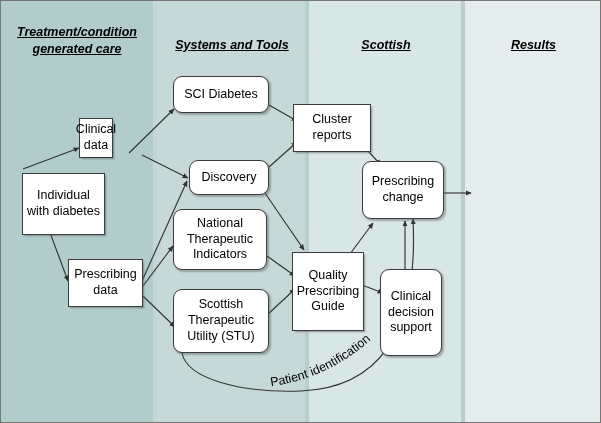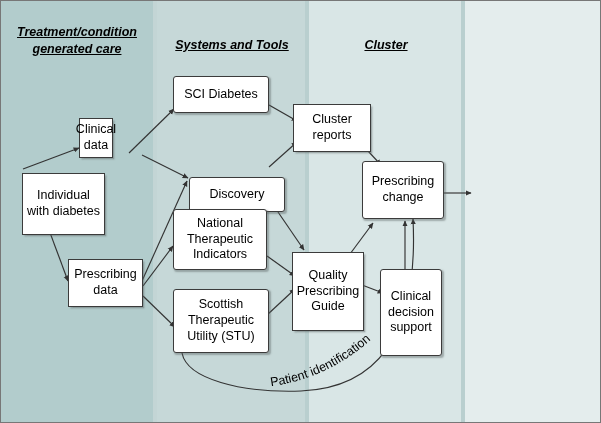"Cluster" span { text: Cluster -> Scottish }
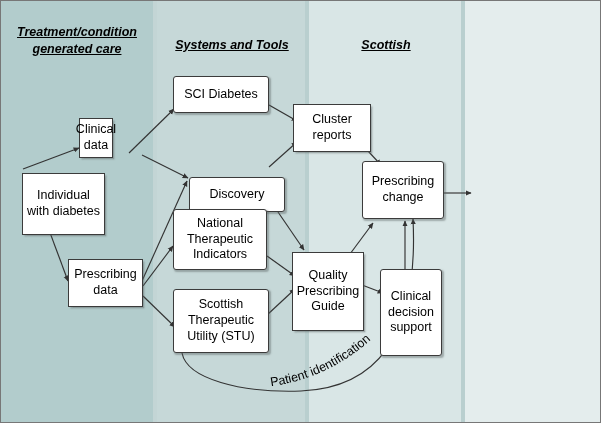"Results" div.col-header { html: none -> <div> <span>Results</span> </div> }
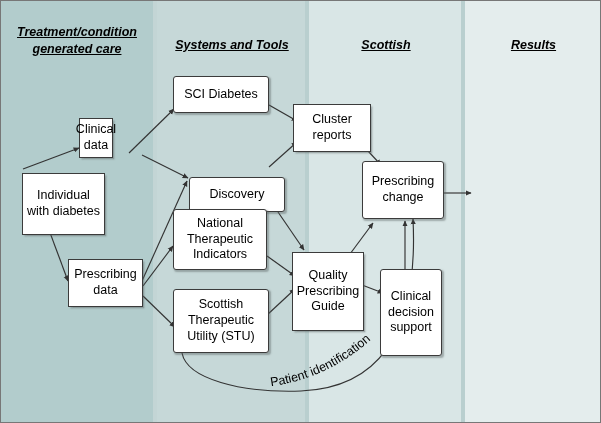"SCI Diabetes" .node.rounded { border-radius: 3px -> 9px }
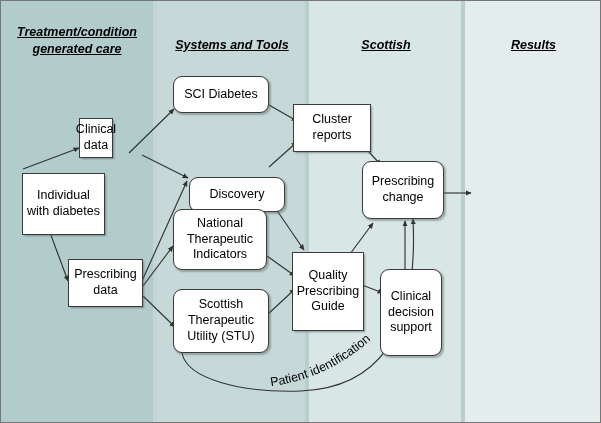"Discovery" div.node { top: 176px -> 159px; width: 96px -> 80px }
